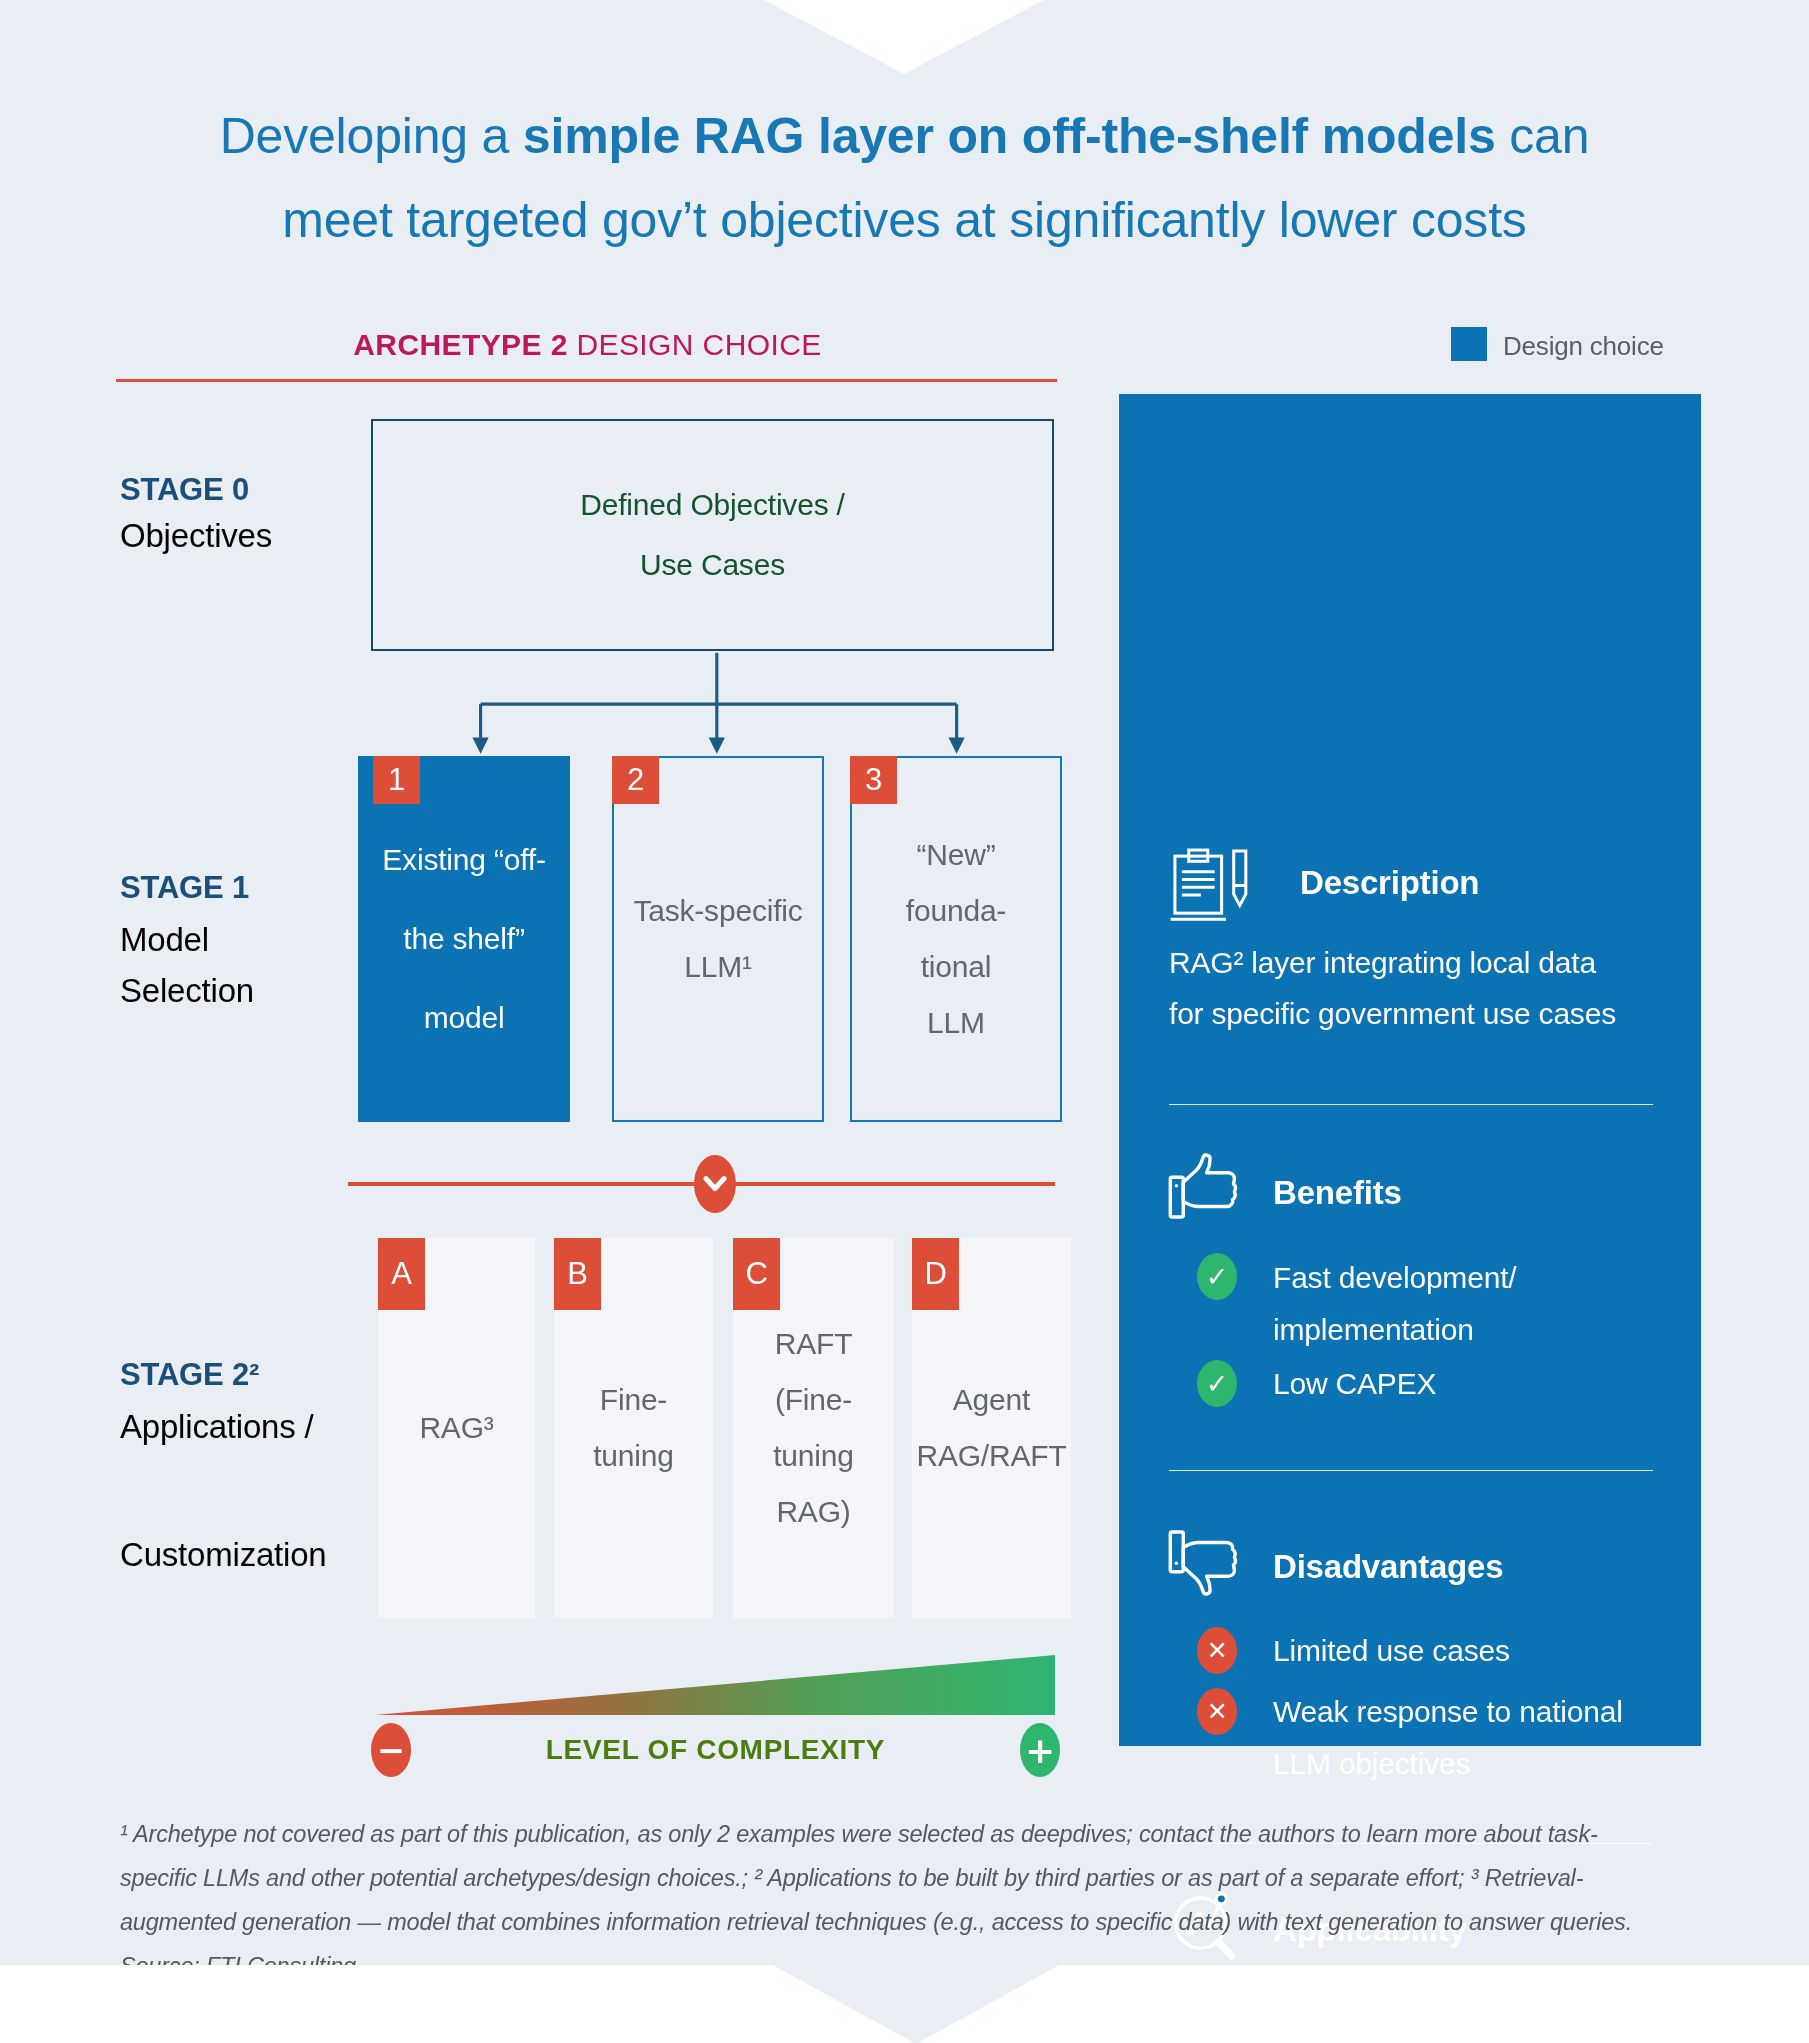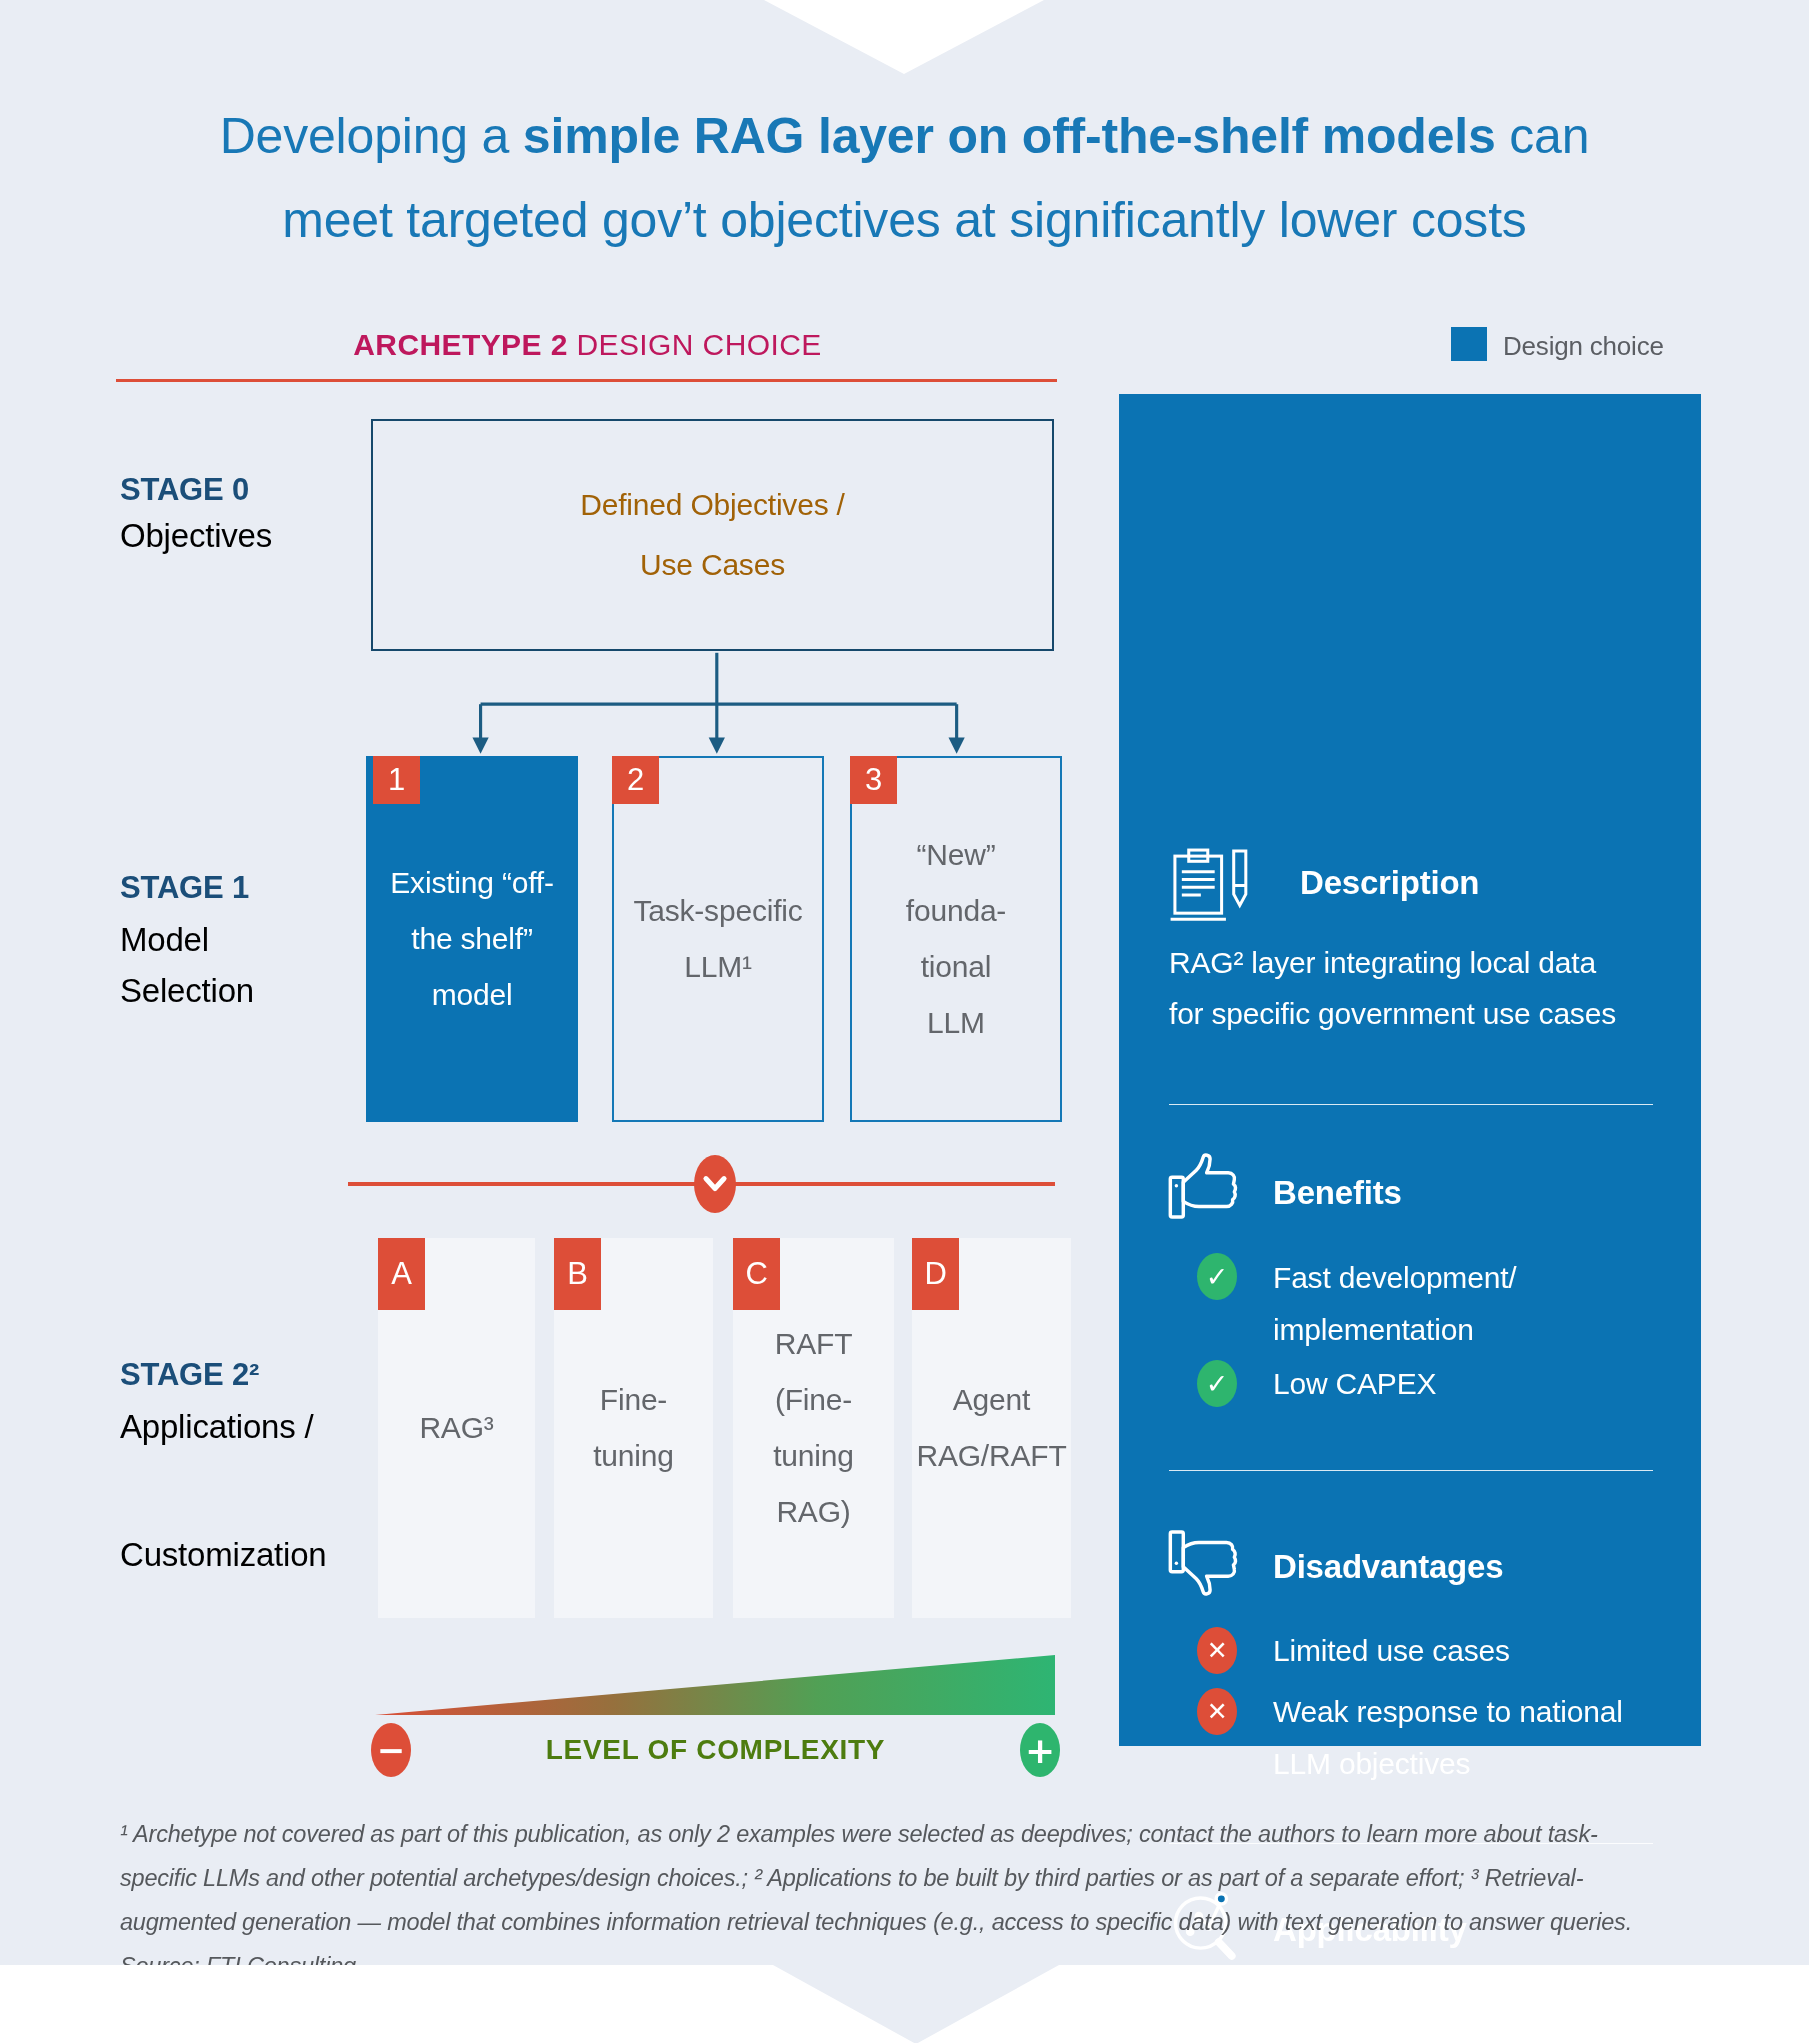"Defined Objectives /" .stage0-box { color: #a16207 -> #14532d }
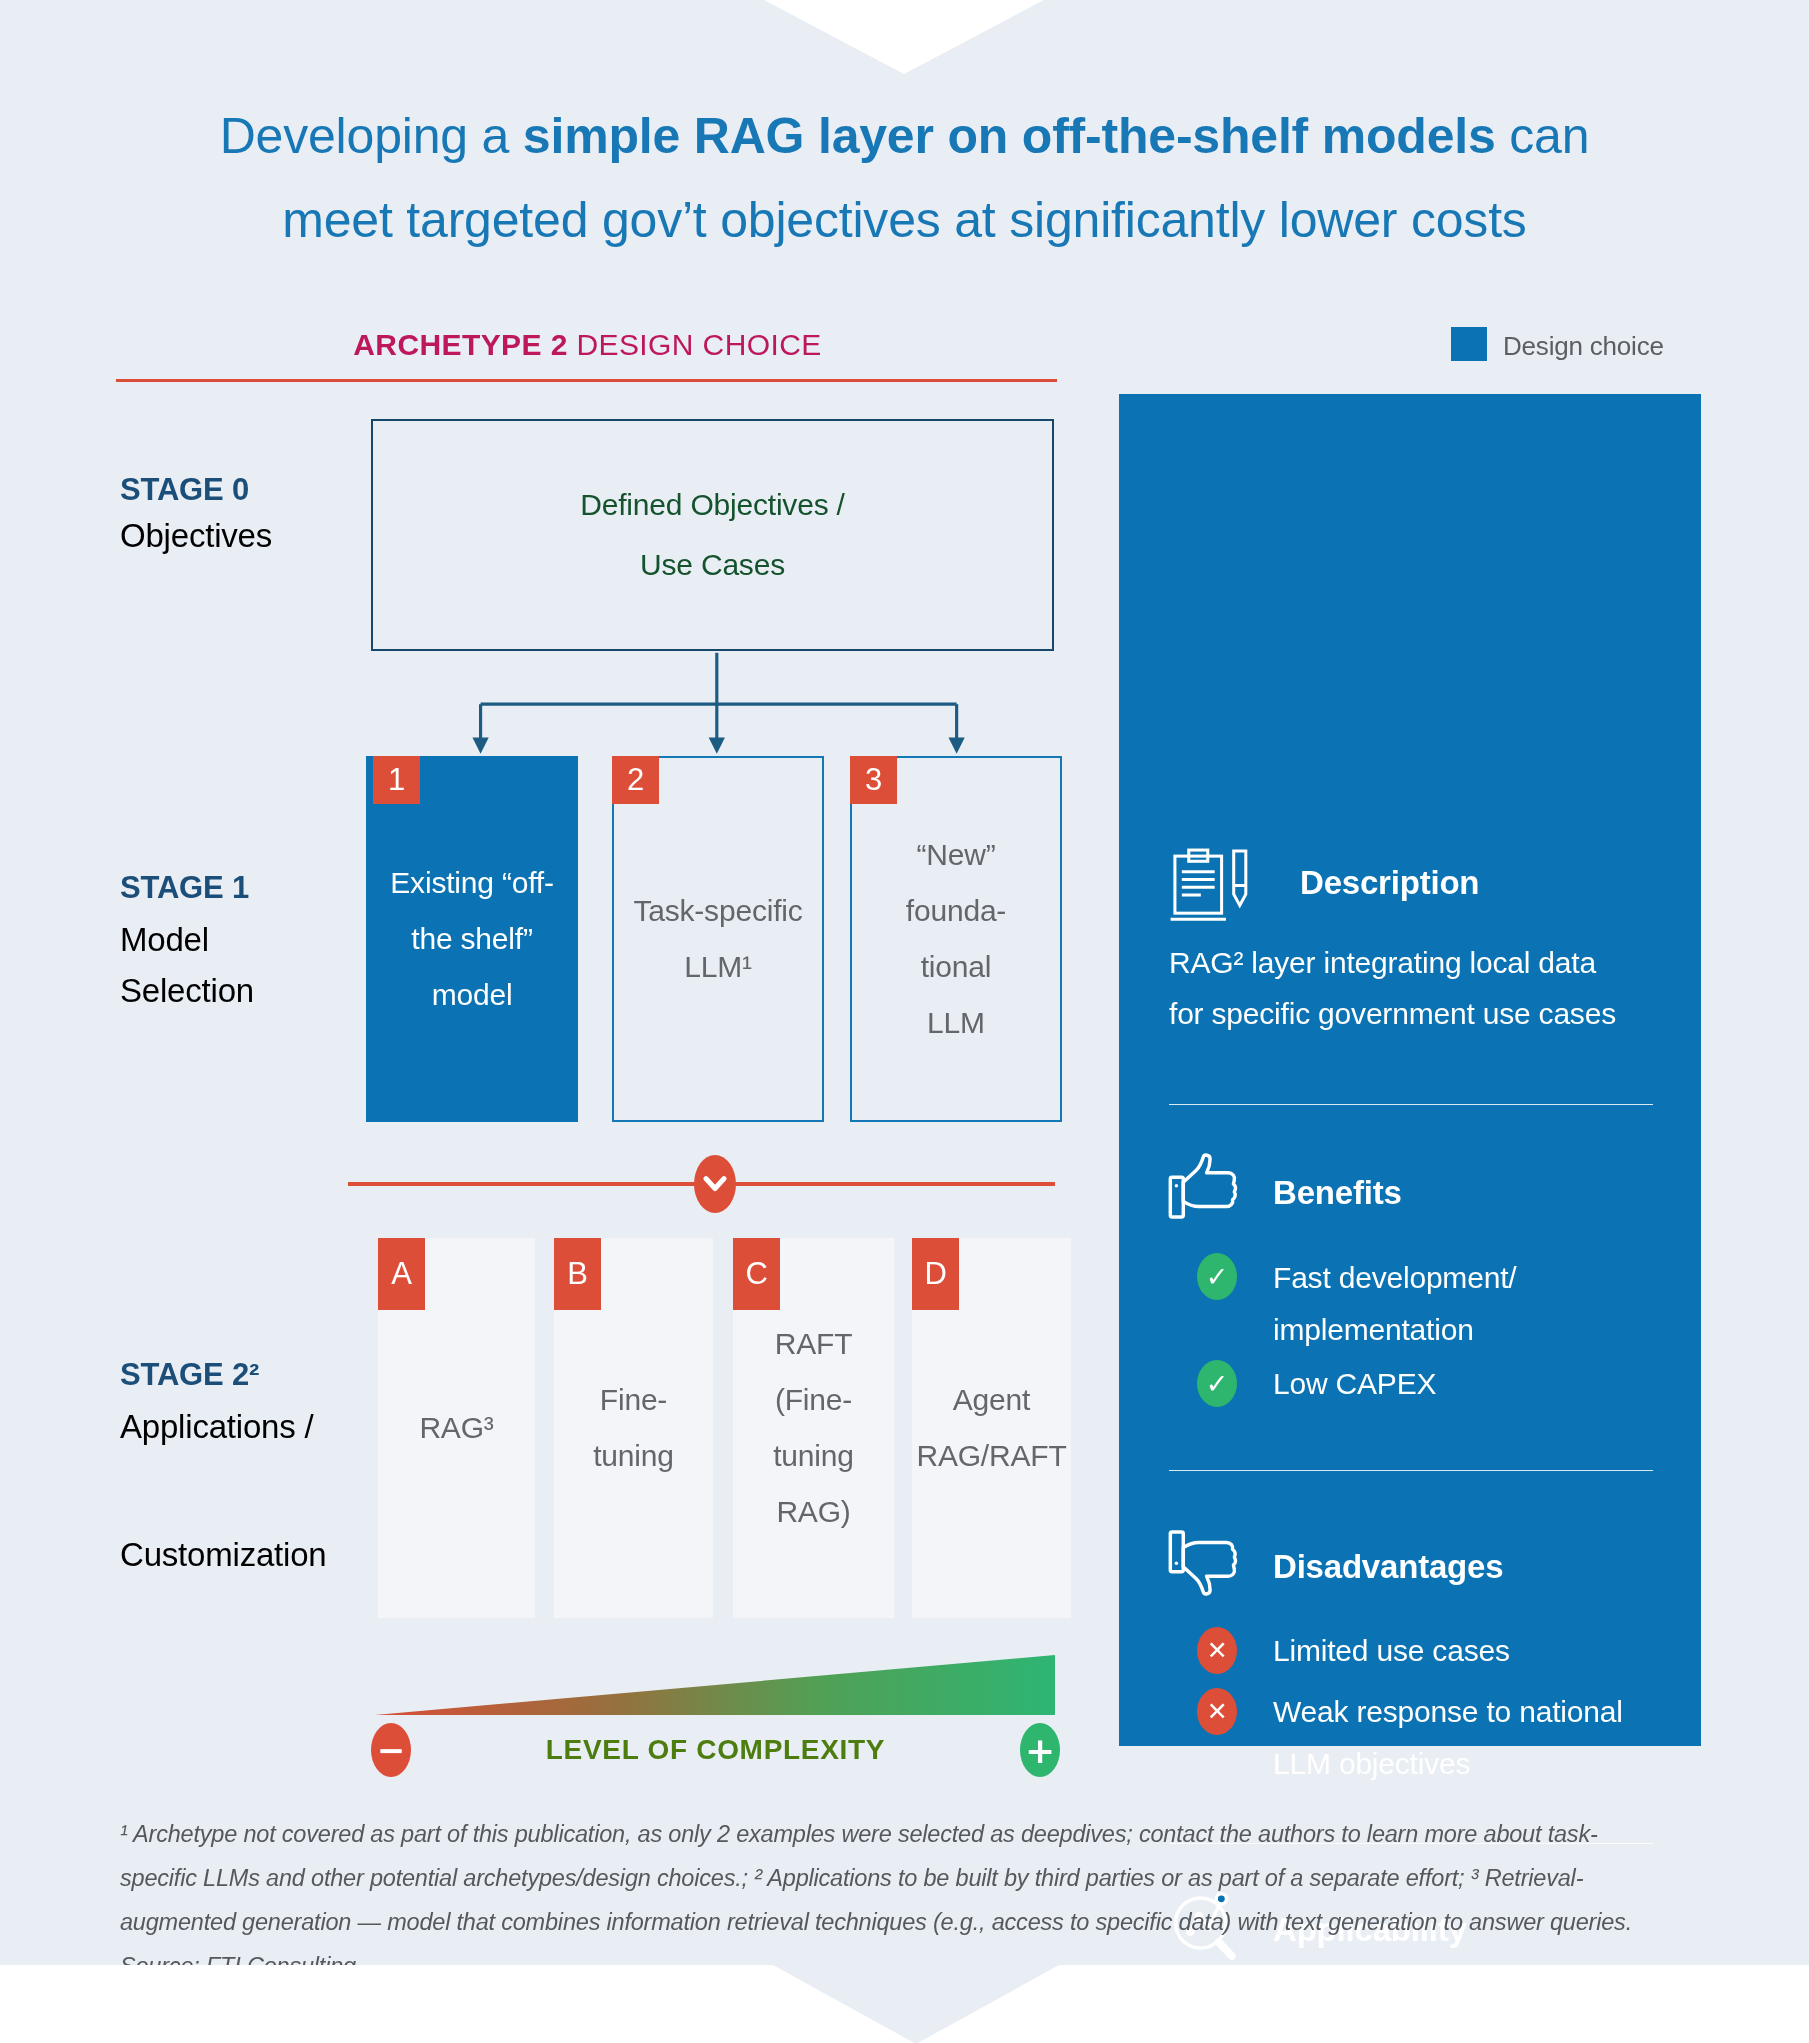"Existing “off-" div.s1-box { gap: none -> 23px; left: 366px -> 358px }
